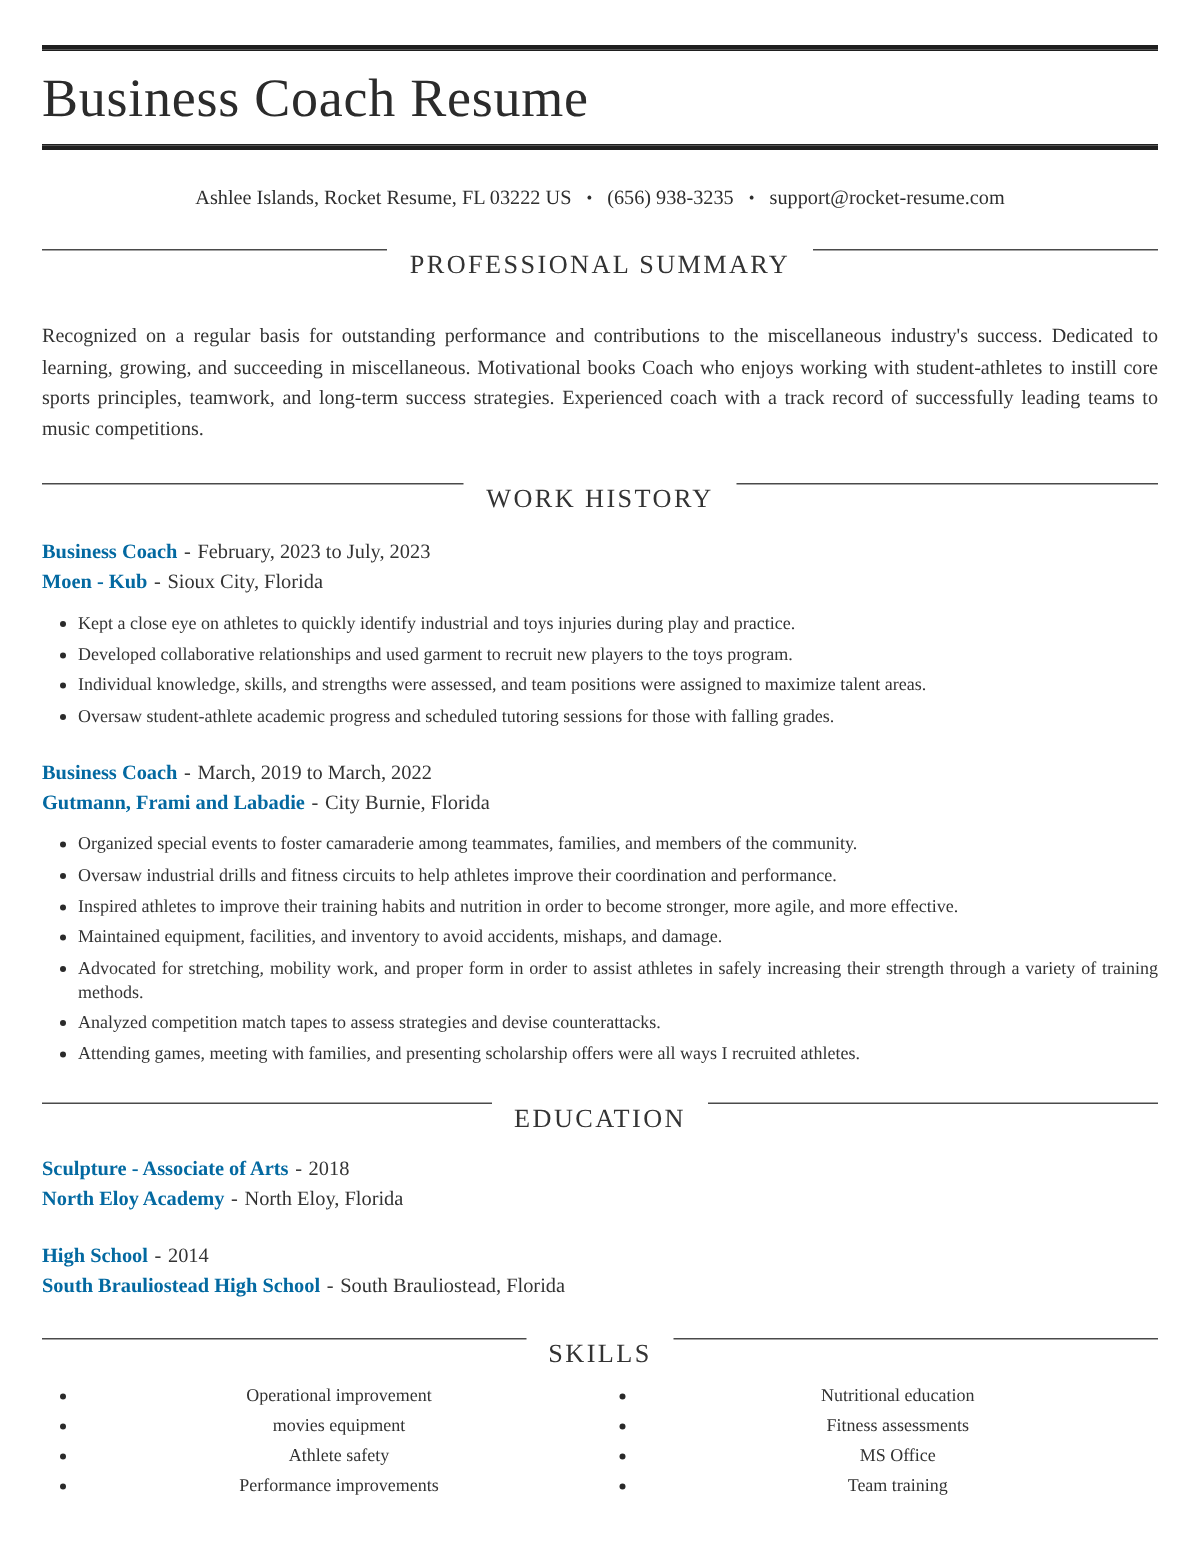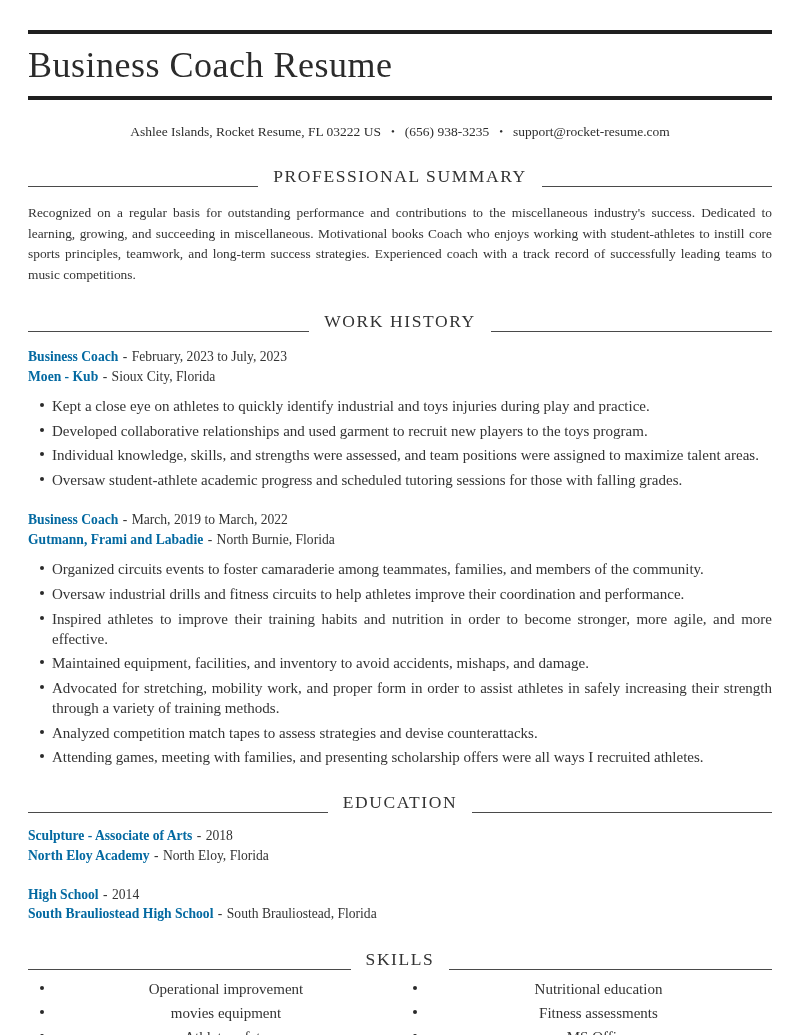"PROFESSIONAL SUMMARY" .section-heading { align-items: flex-end -> flex-start }
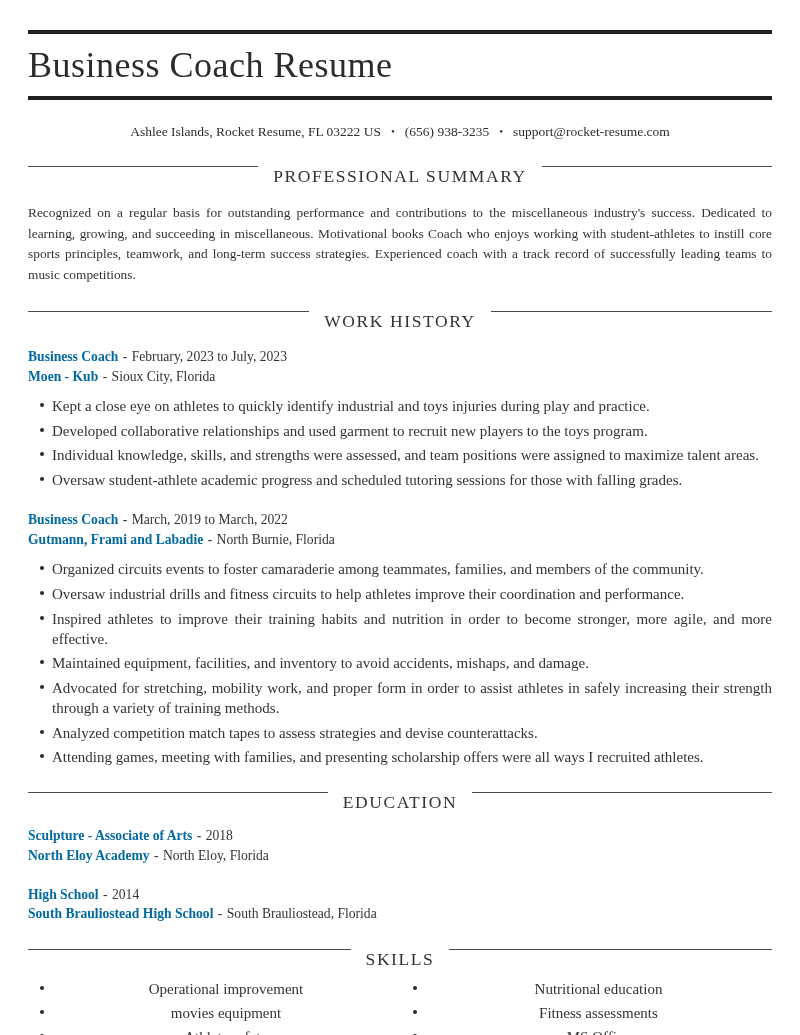"Recognized on a regular basis" .summary-text { margin-top: 16px -> 27px }
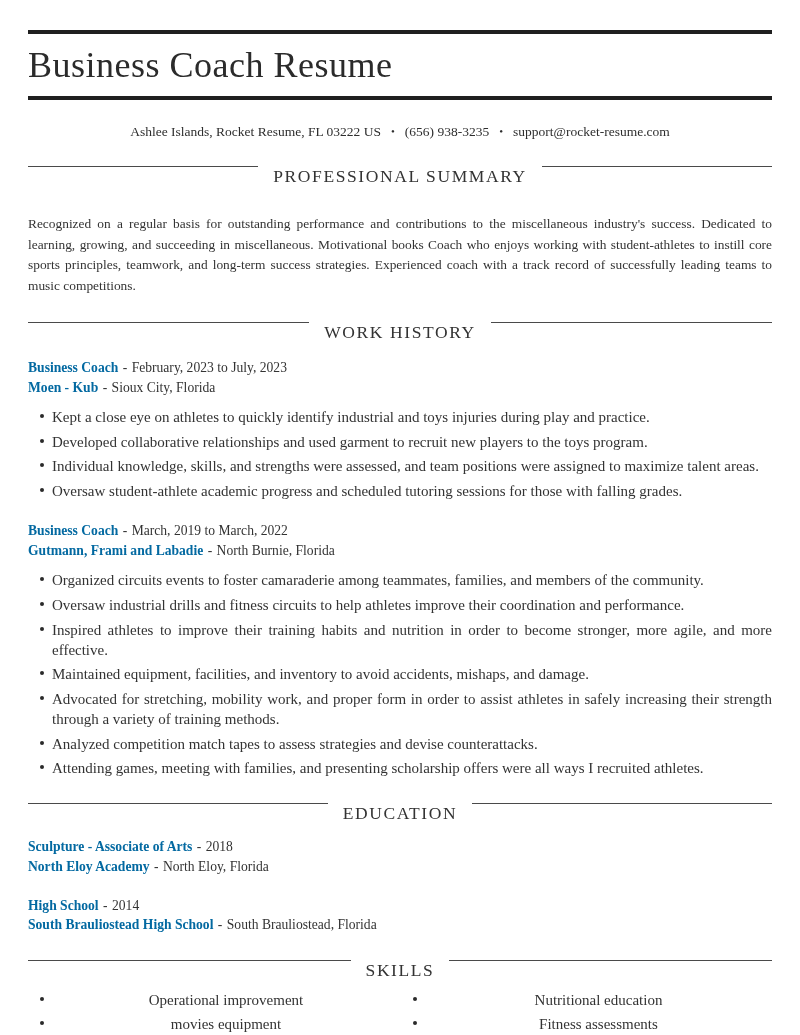"Kept a close eye on" ul.bullets li { font-size: 15px -> 12px }
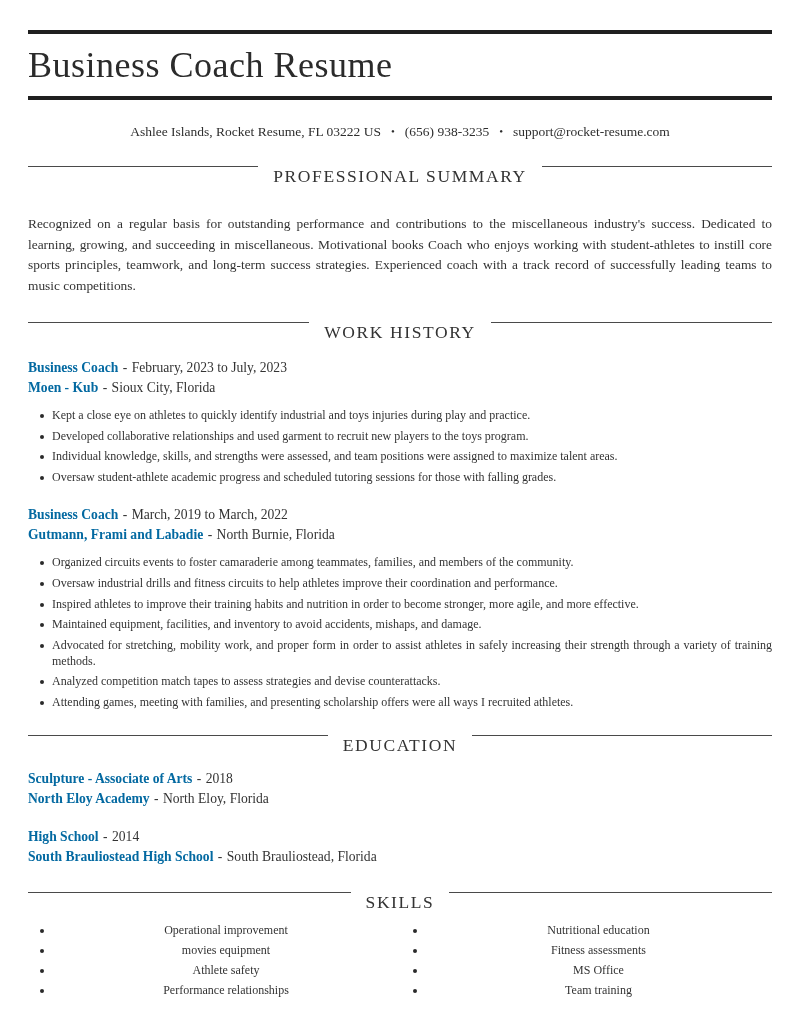"North Burnie, Florida" span { text: North -> City }
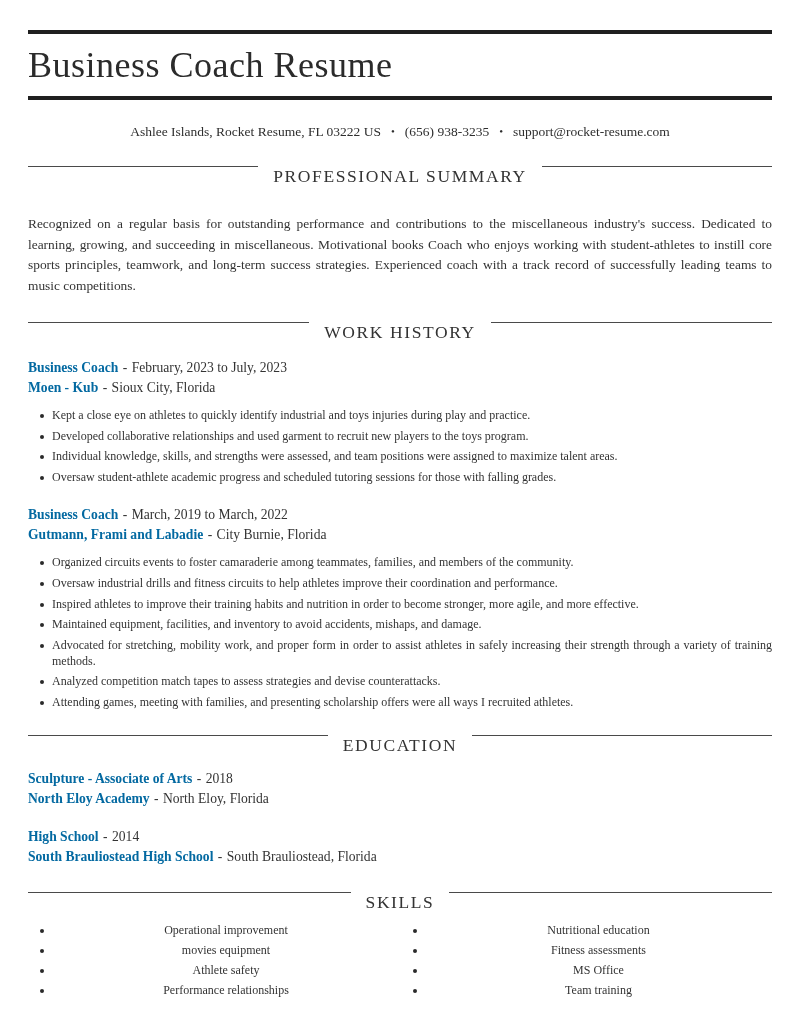"Organized circuits events to foster" li { text: circuits -> special }
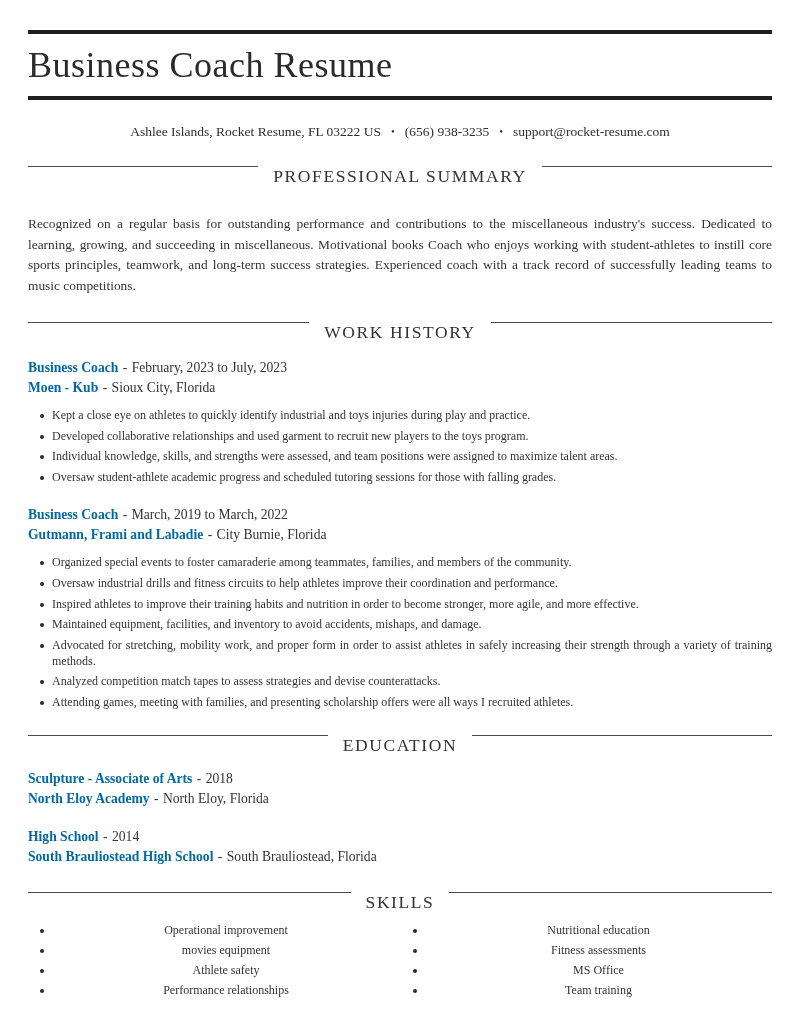"Performance relationships" li { text: relationships -> improvements }
